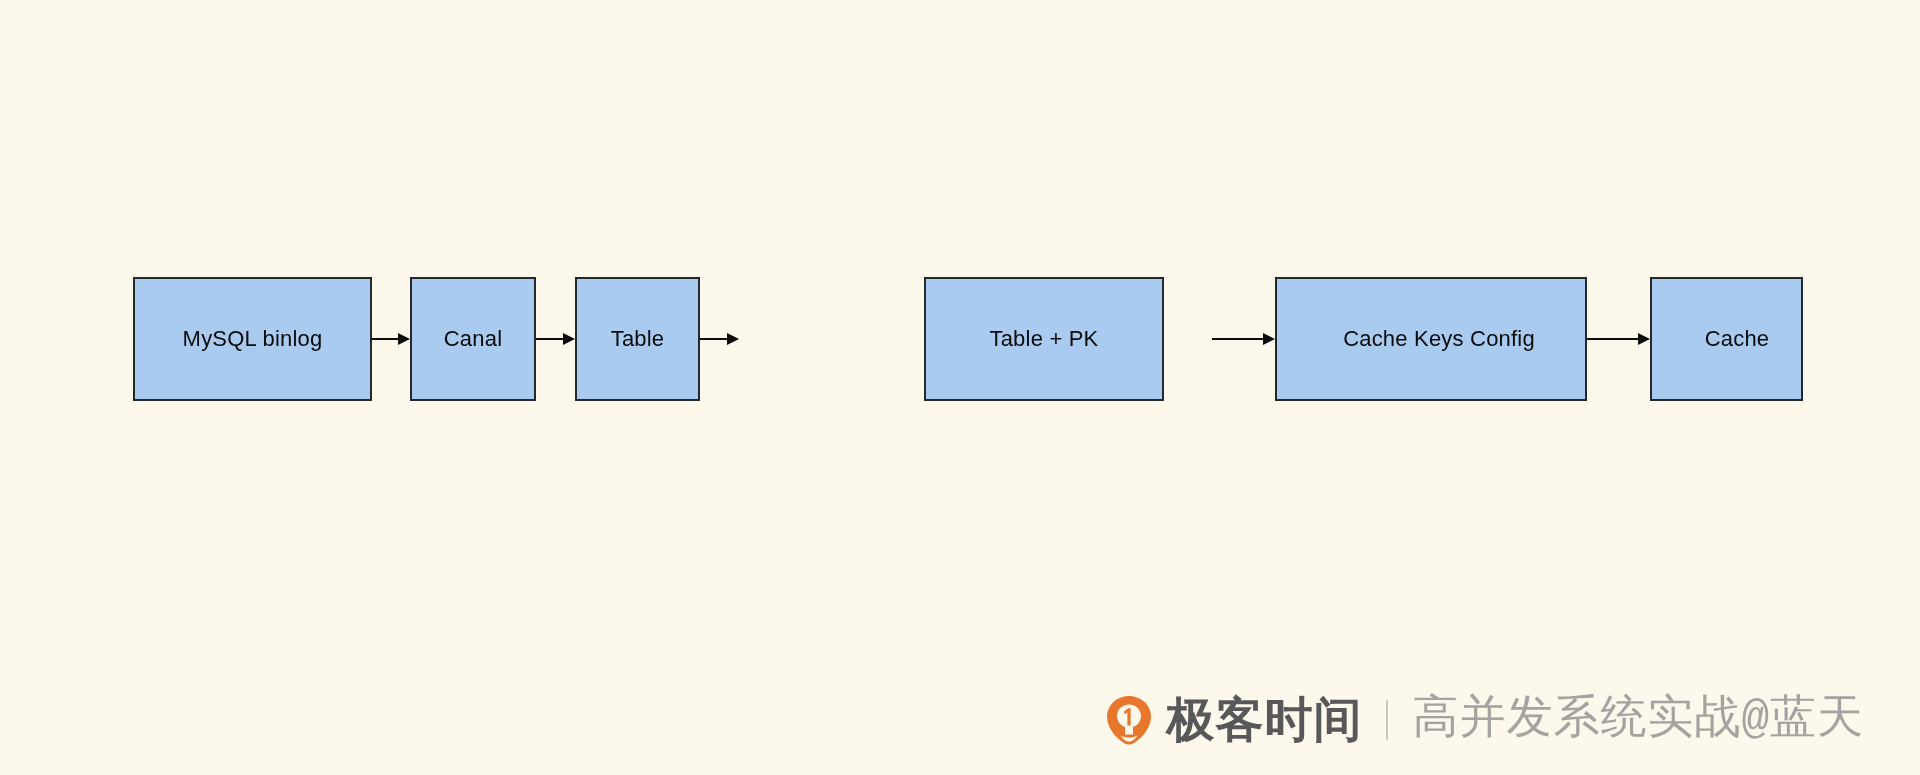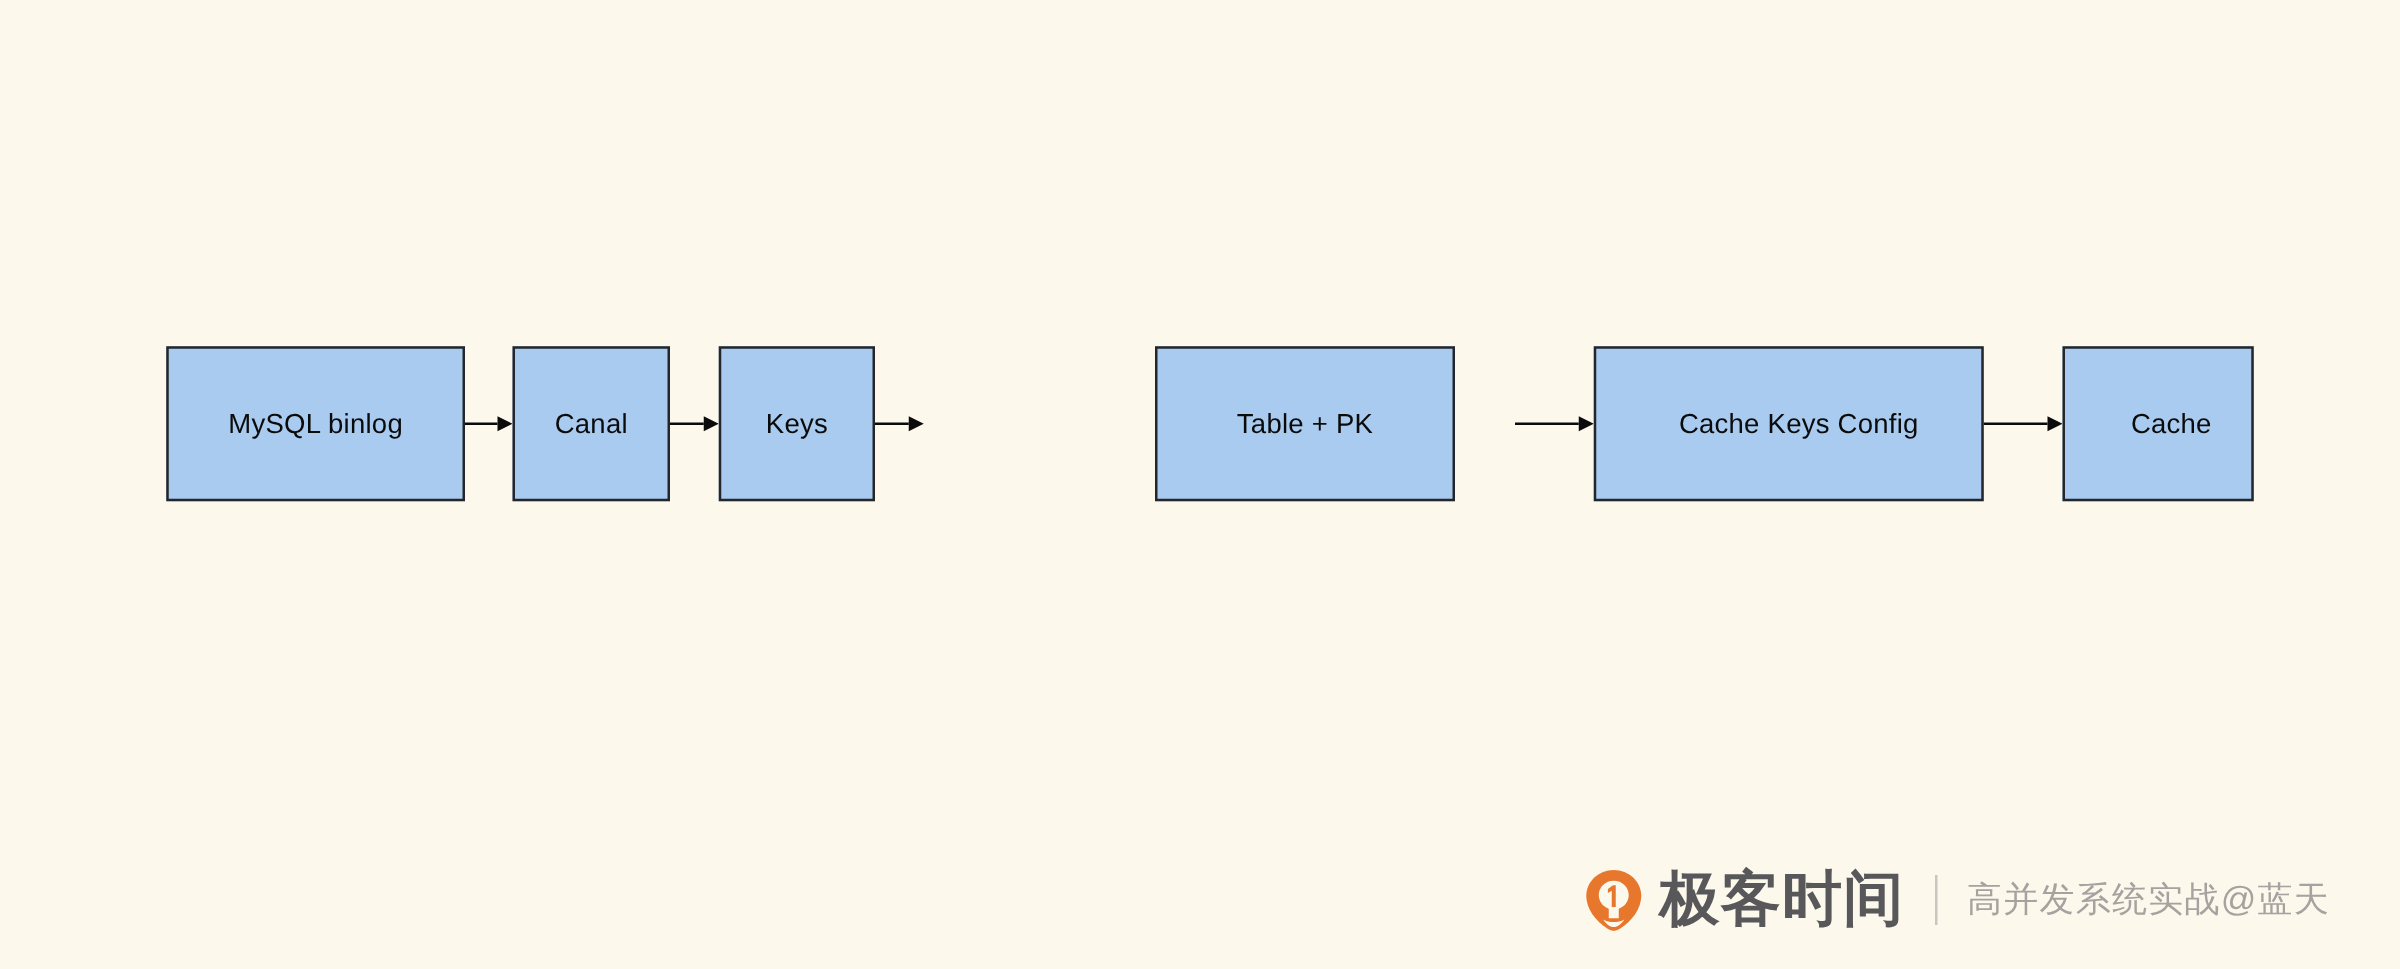"Keys" span.node-label { text: Keys -> Table }
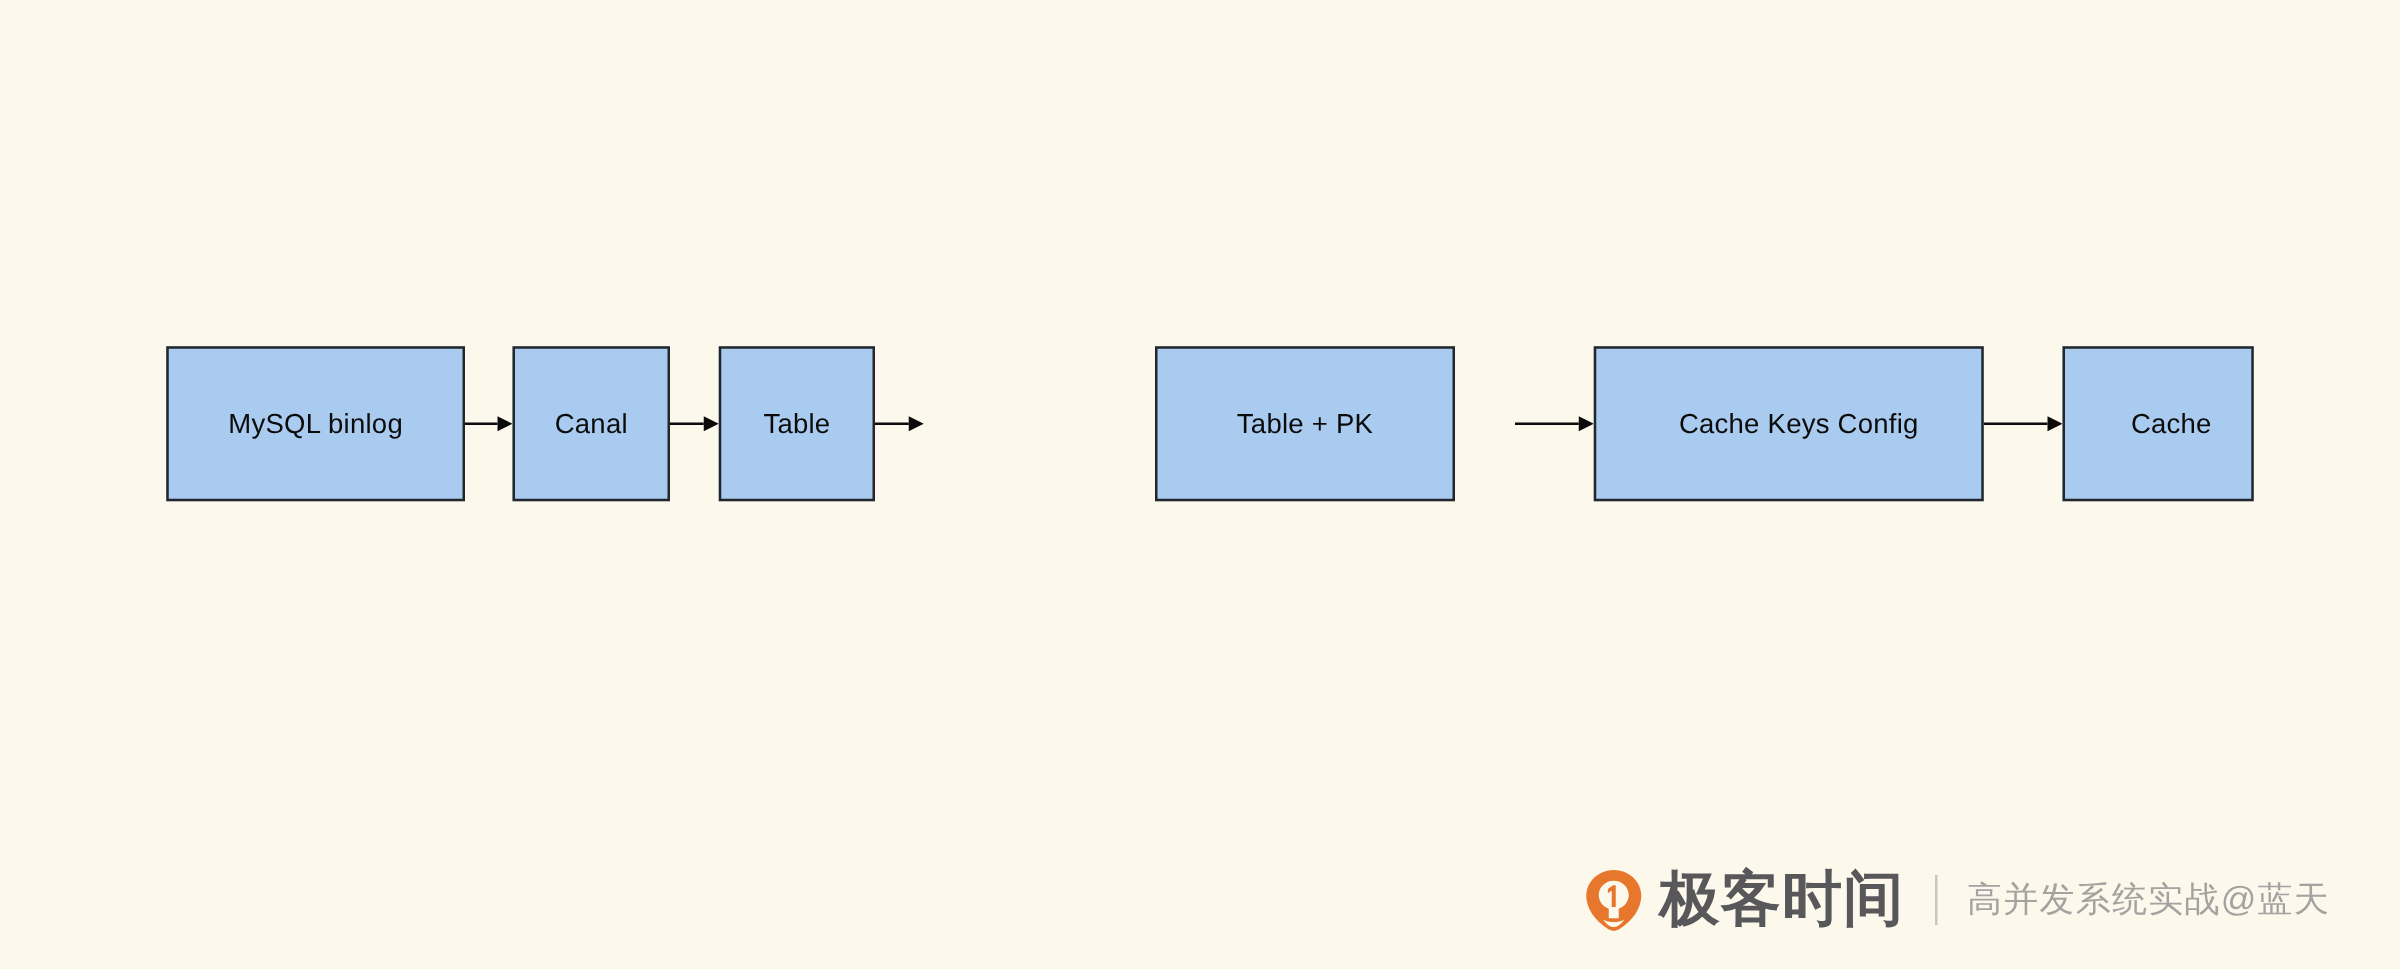"高并发系统实战@蓝天" .wm-course { font-family: Liberation Sans, sans-serif -> Liberation Mono, monospace; font-size: 28px -> 46px }
